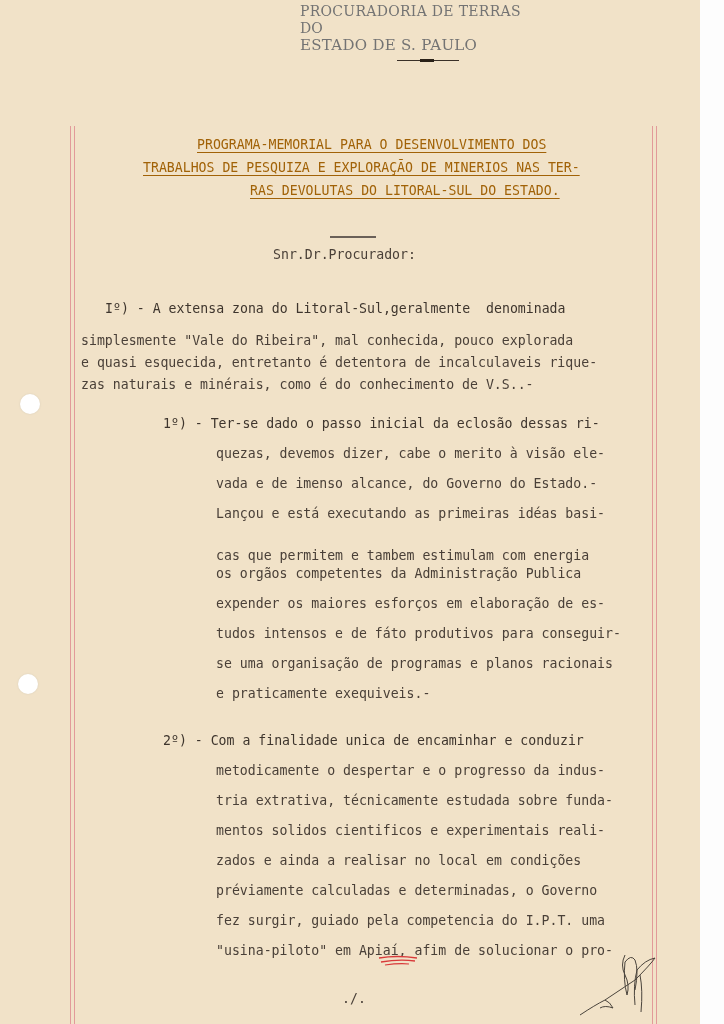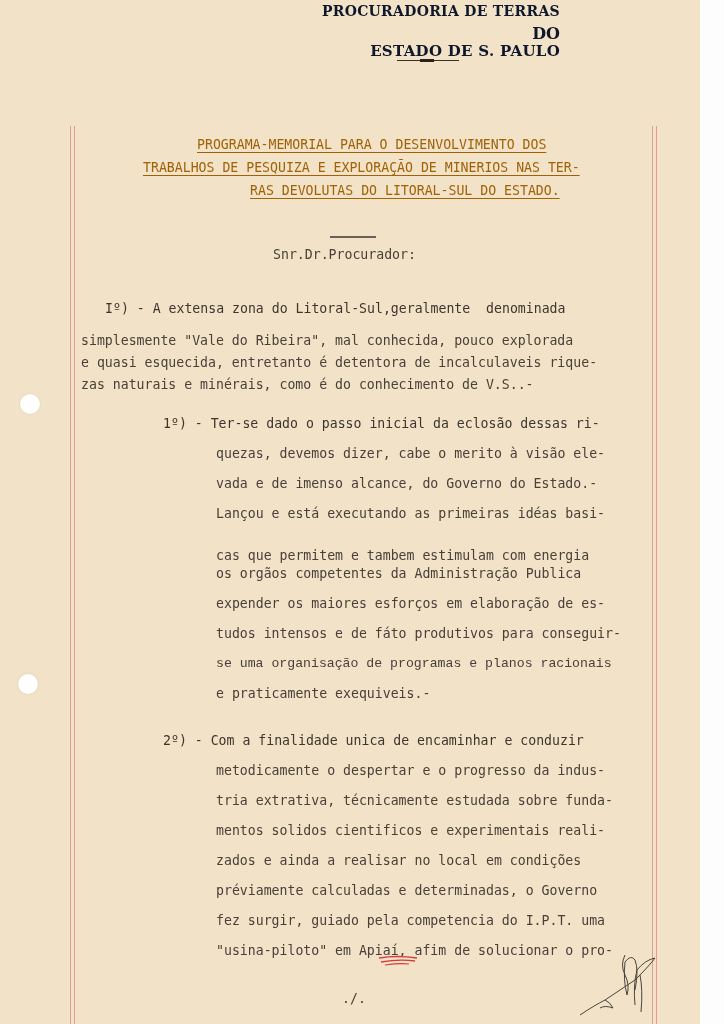"PROCURADORIA DE TERRAS" .letterhead { color: #0f172a -> #737373; font-weight: bold -> normal; text-align: right -> left }
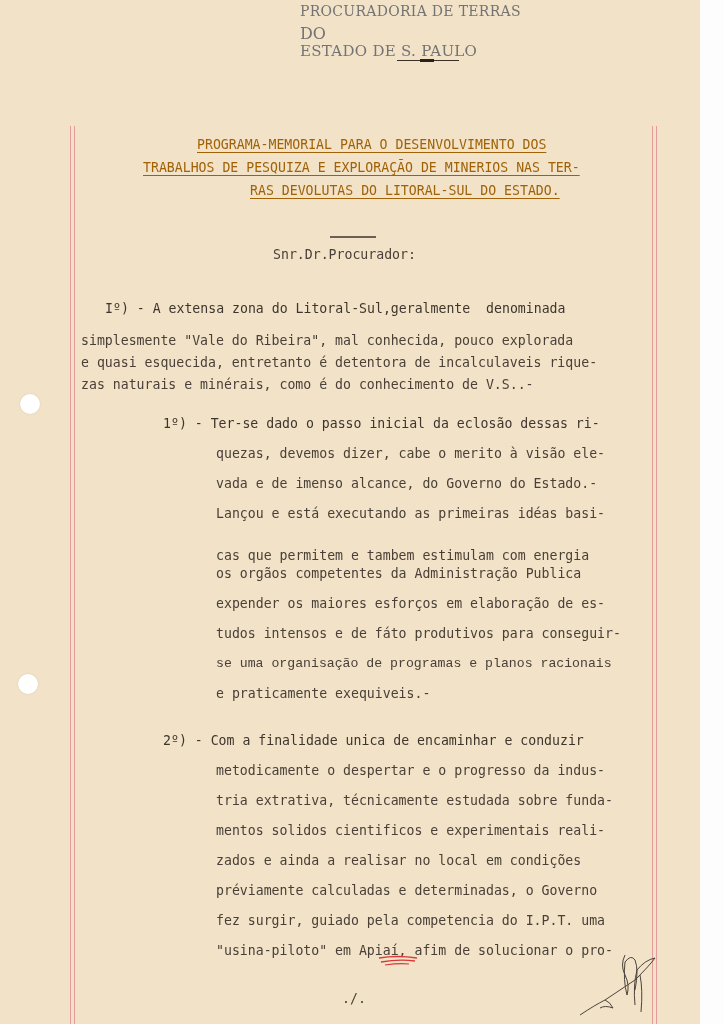"DO" .lh-2 { font-size: 16px -> 14px; margin-top: 7px -> 1px }
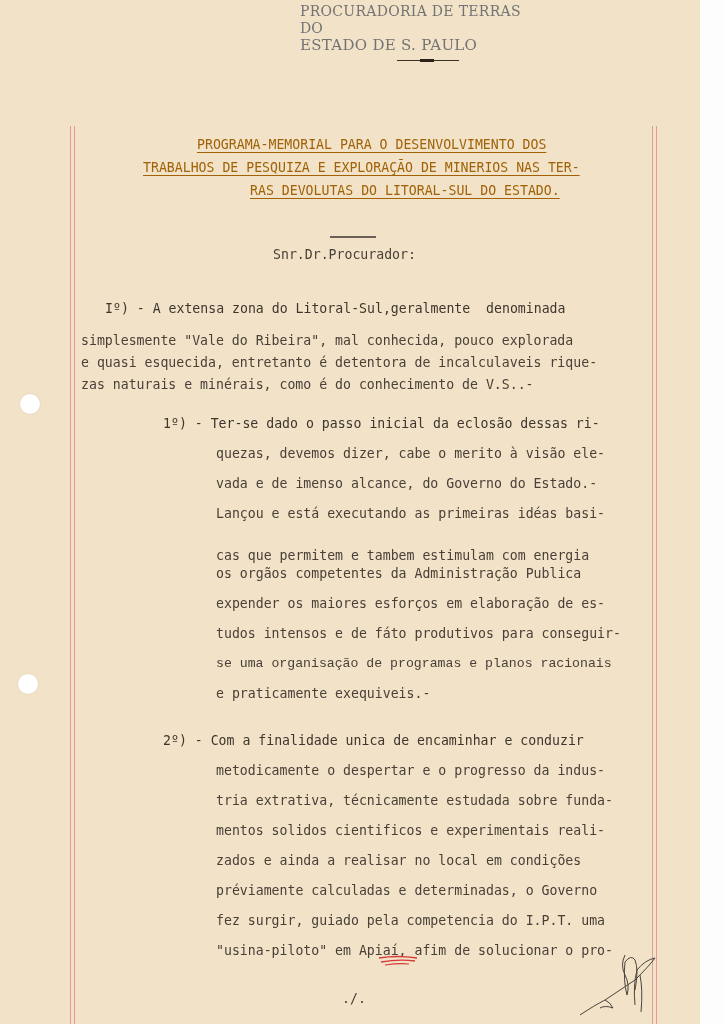"se uma organisação de programas" div.tw { font-family: Liberation Mono, monospace -> none }
